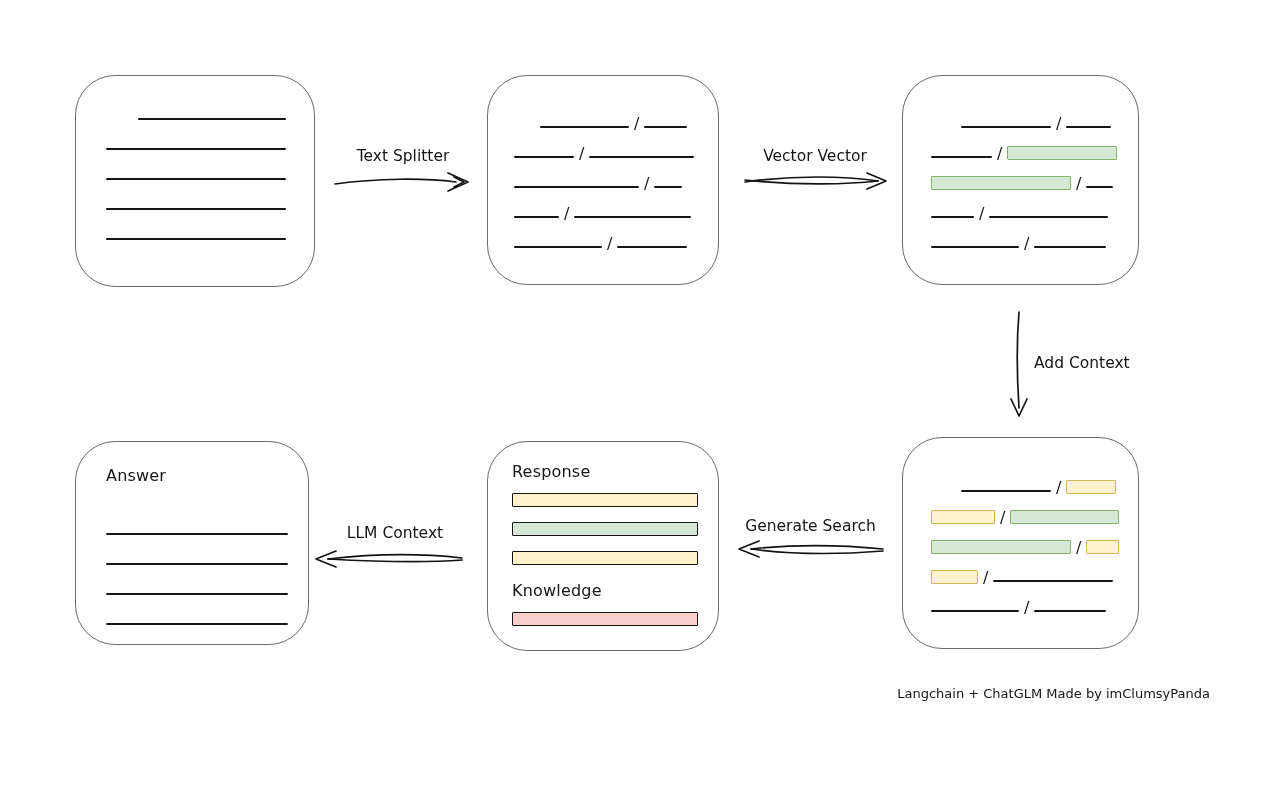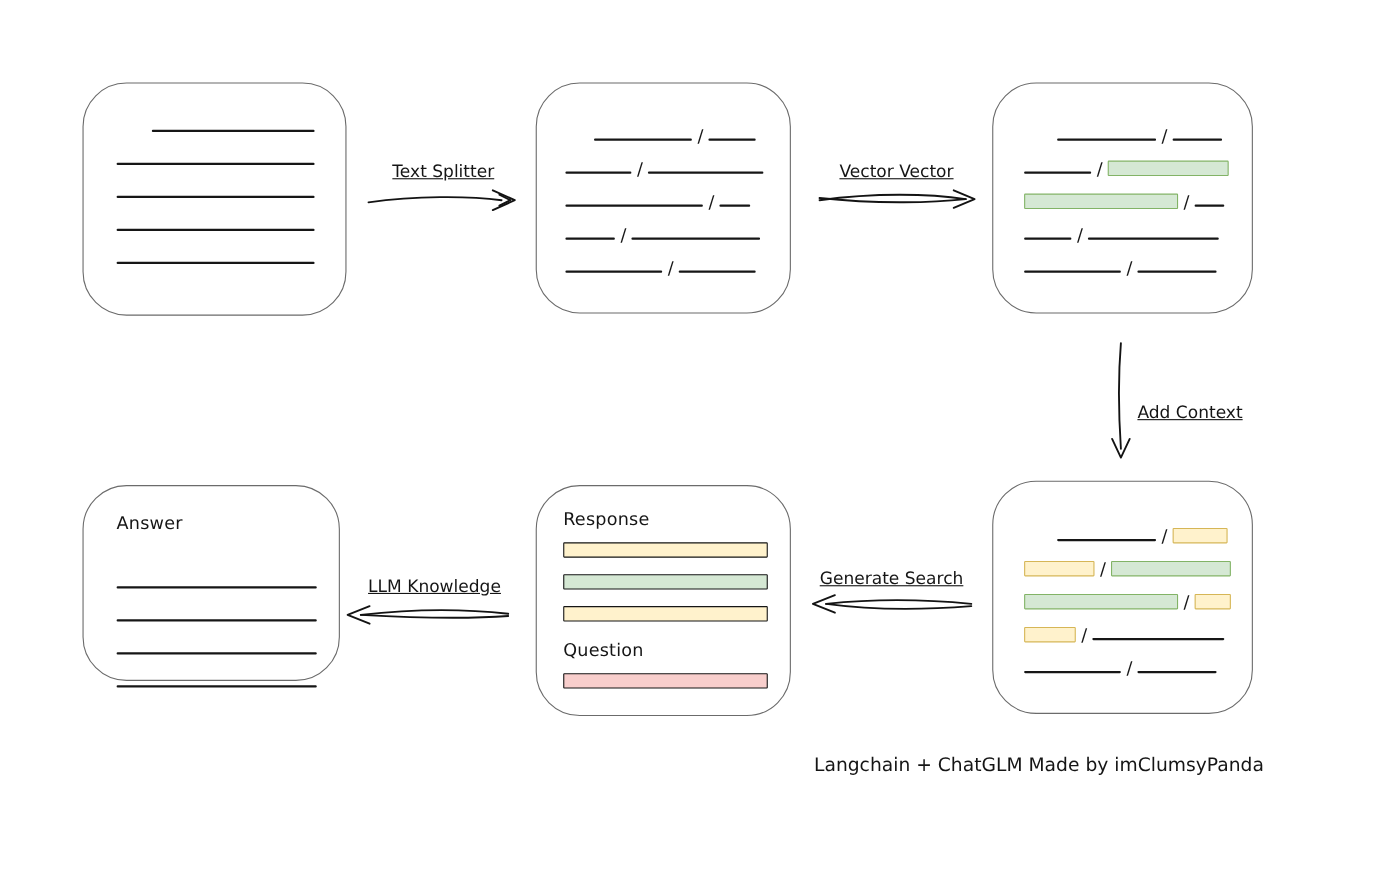"Text Splitter" .arrow-label { text-decoration: underline -> none }
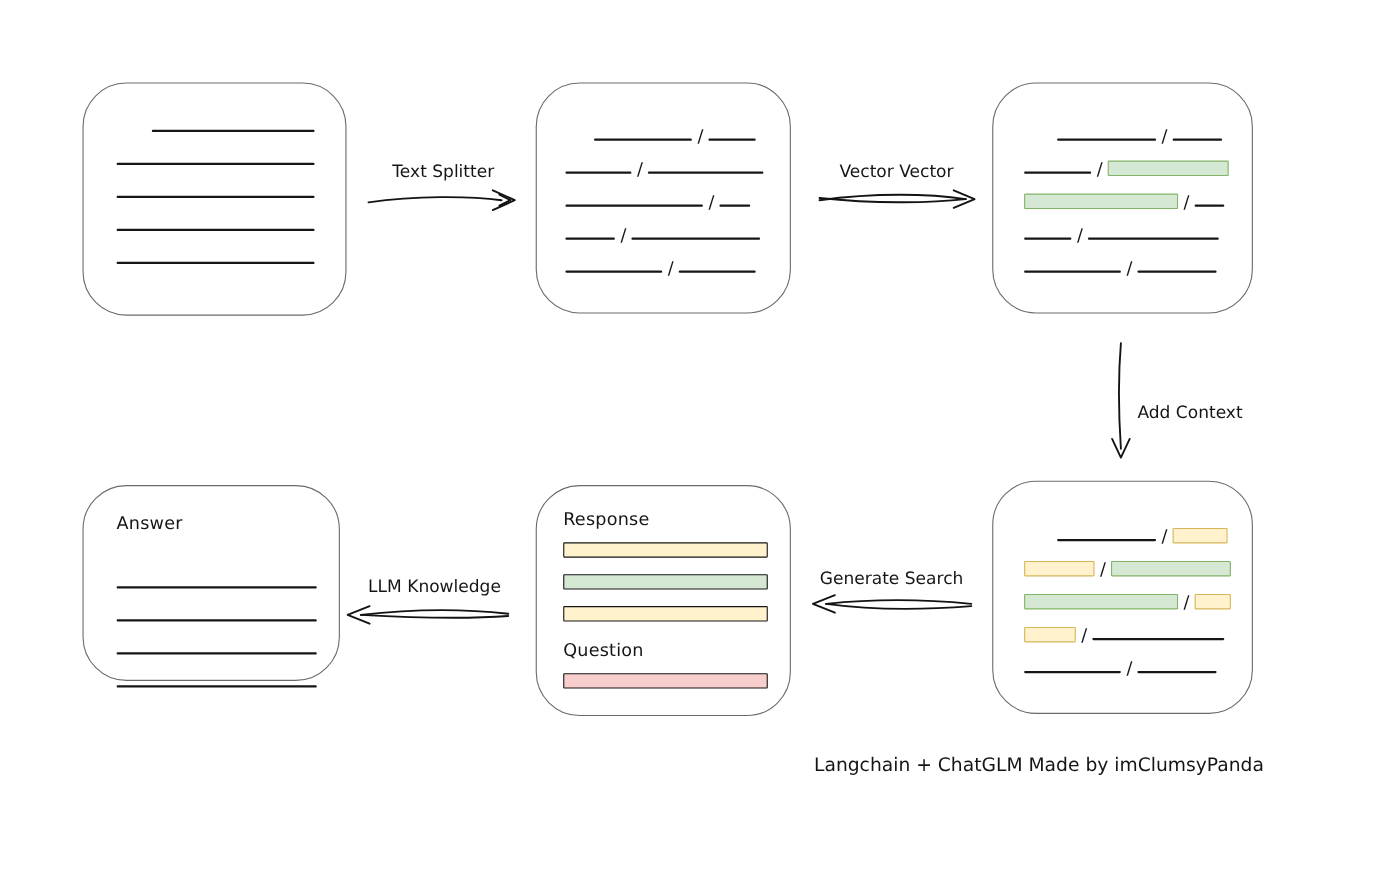"Add Context" div.arrow-label { top: 366px -> 354px }
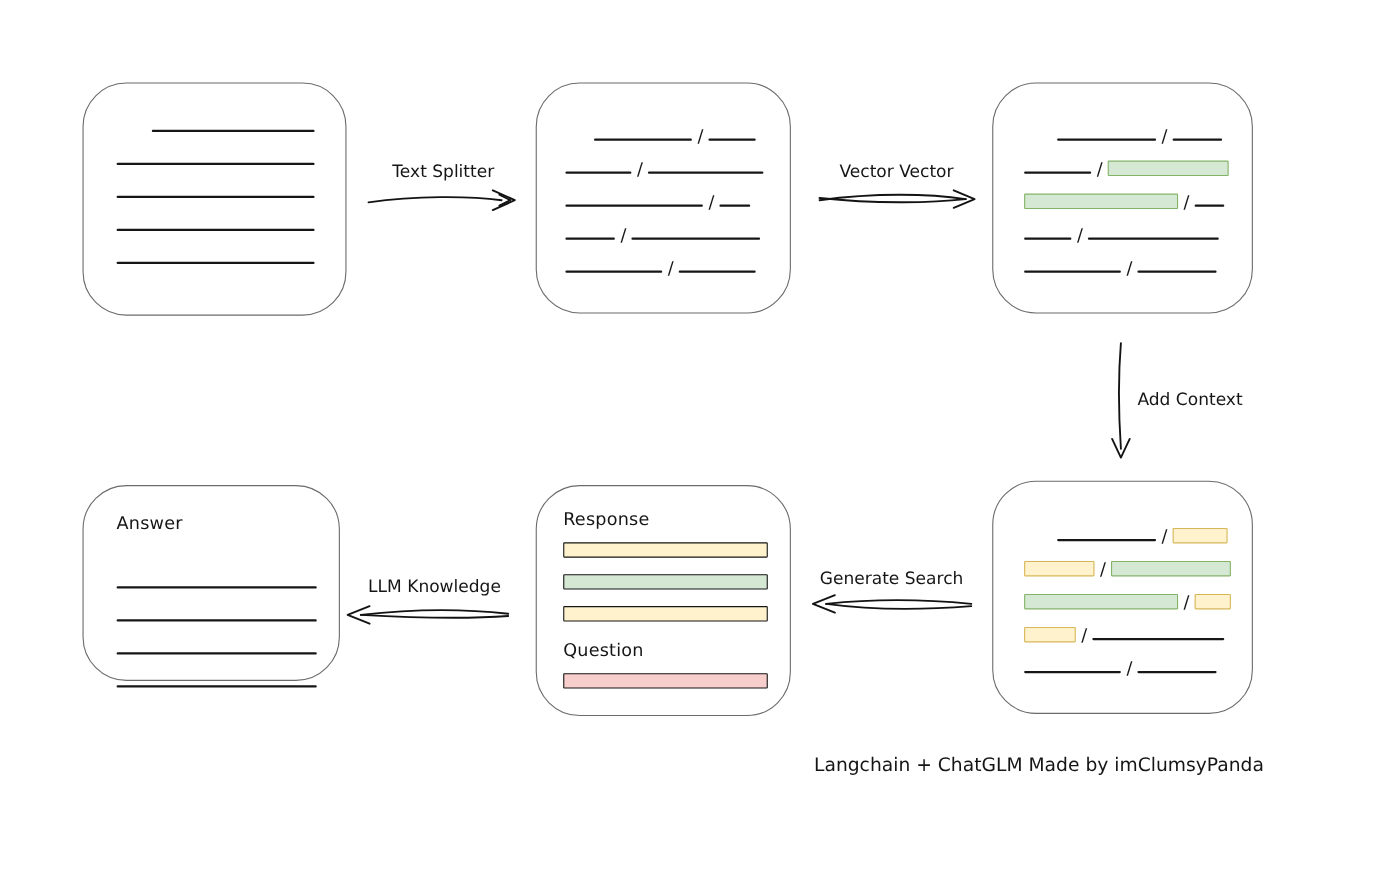"Answer" div.box { height: 178px -> 204px }
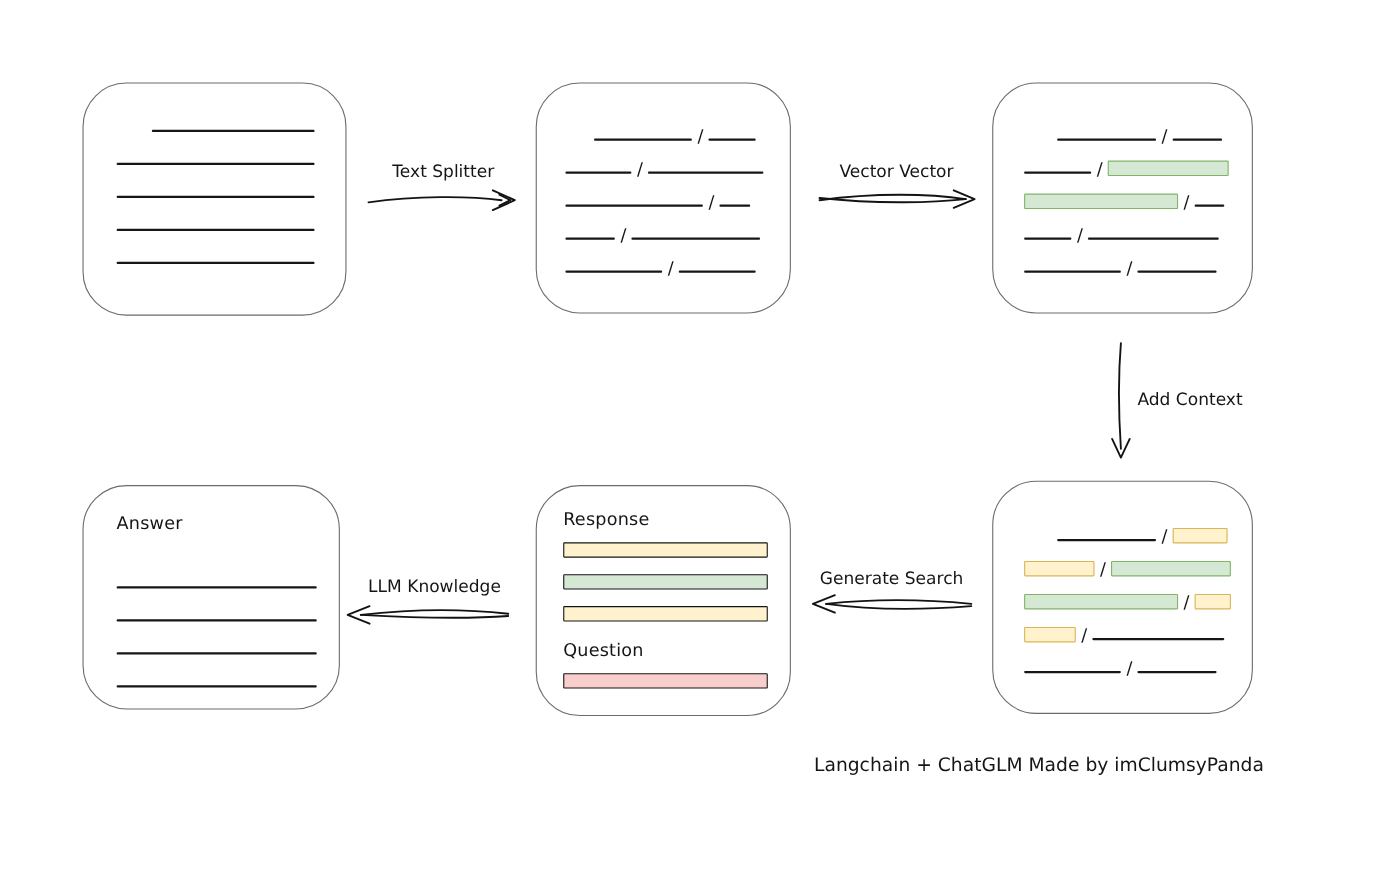"LLM Knowledge" div.arrow-label { text: Knowledge -> Context }
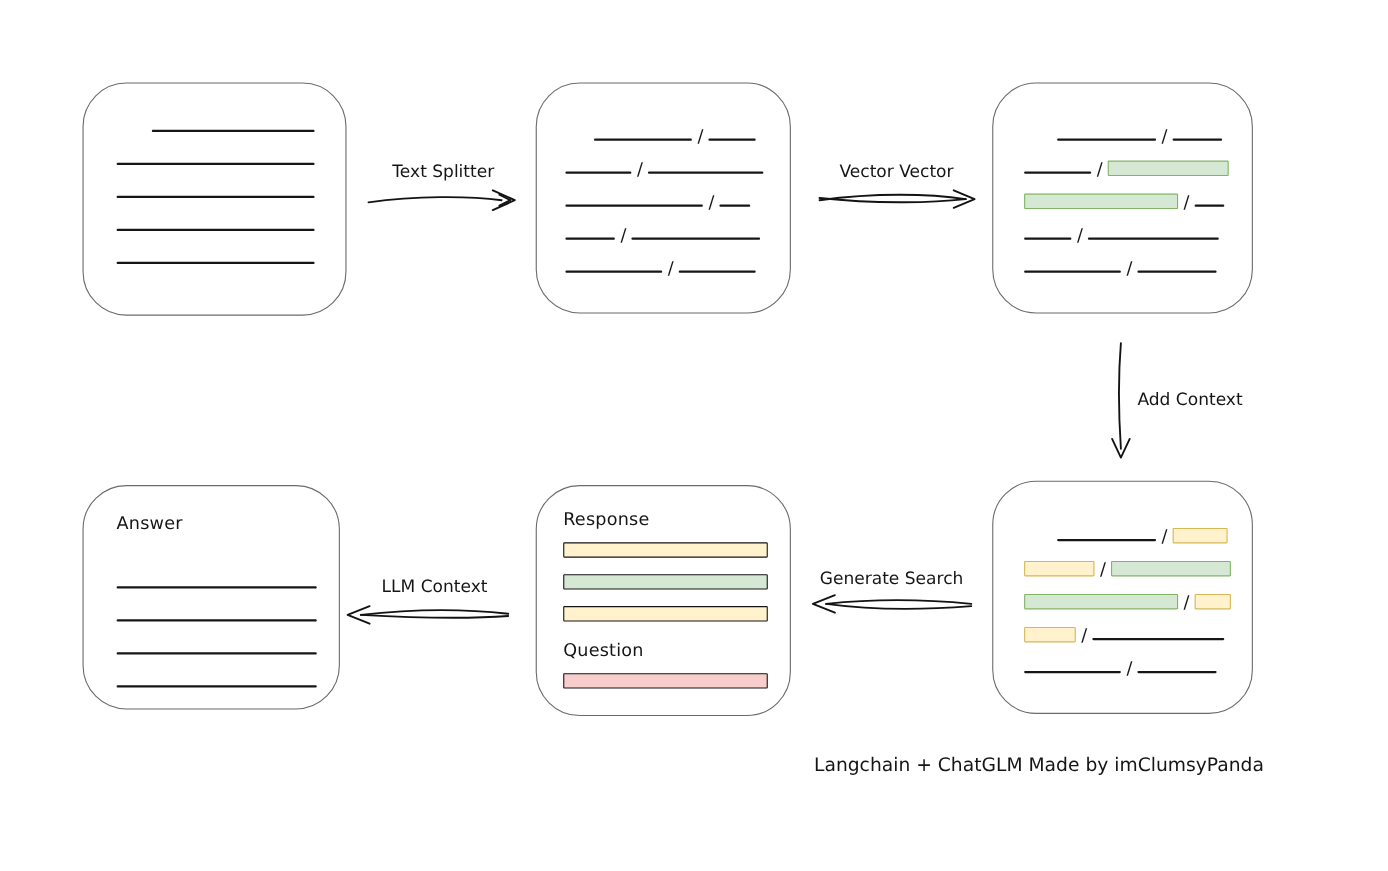"Question" div.box-title { text: Question -> Knowledge }
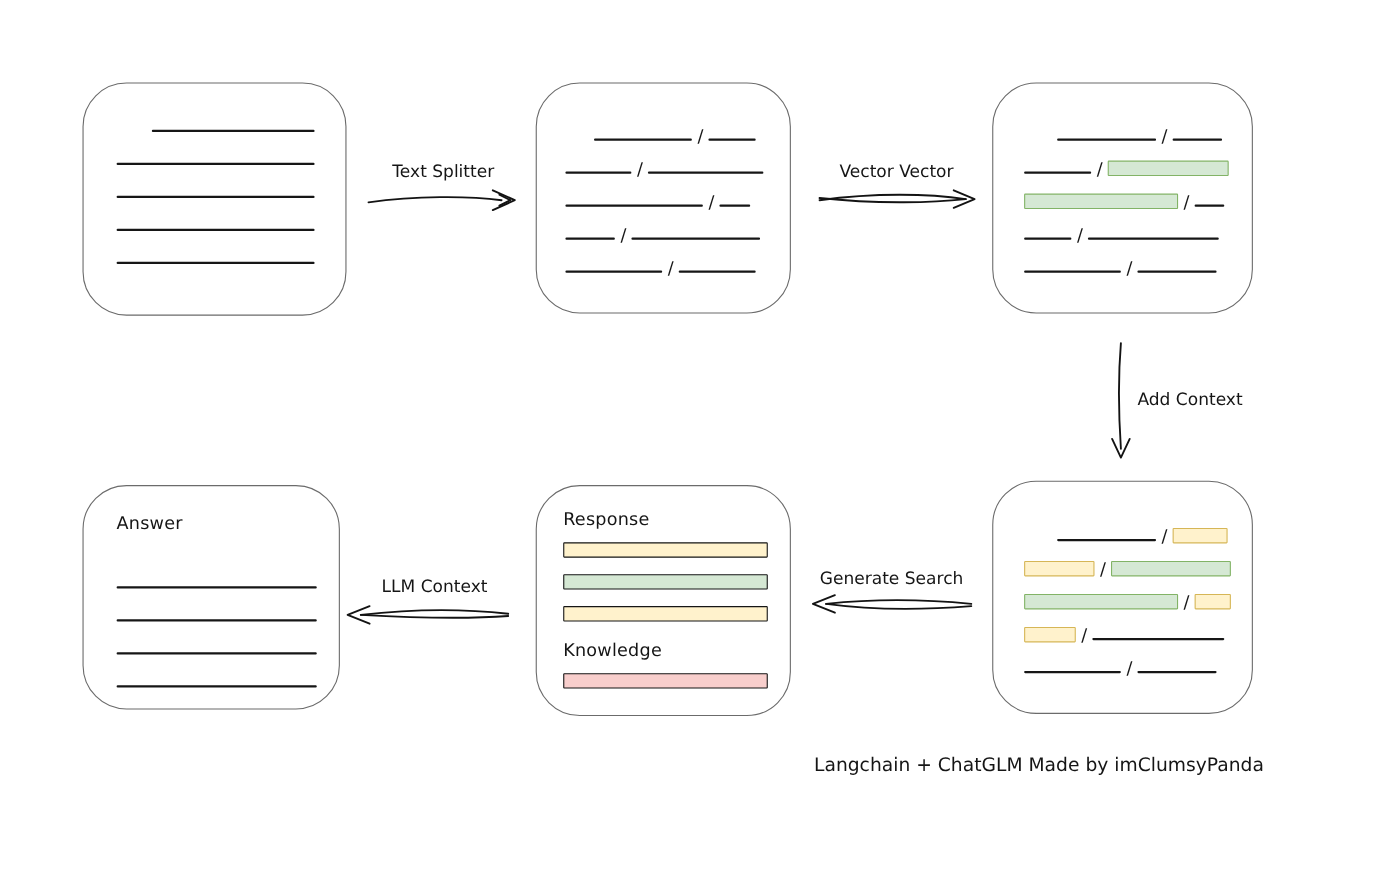"Langchain + ChatGLM Made by" .caption { font-size: 17px -> 13px; text-align: left -> right }
